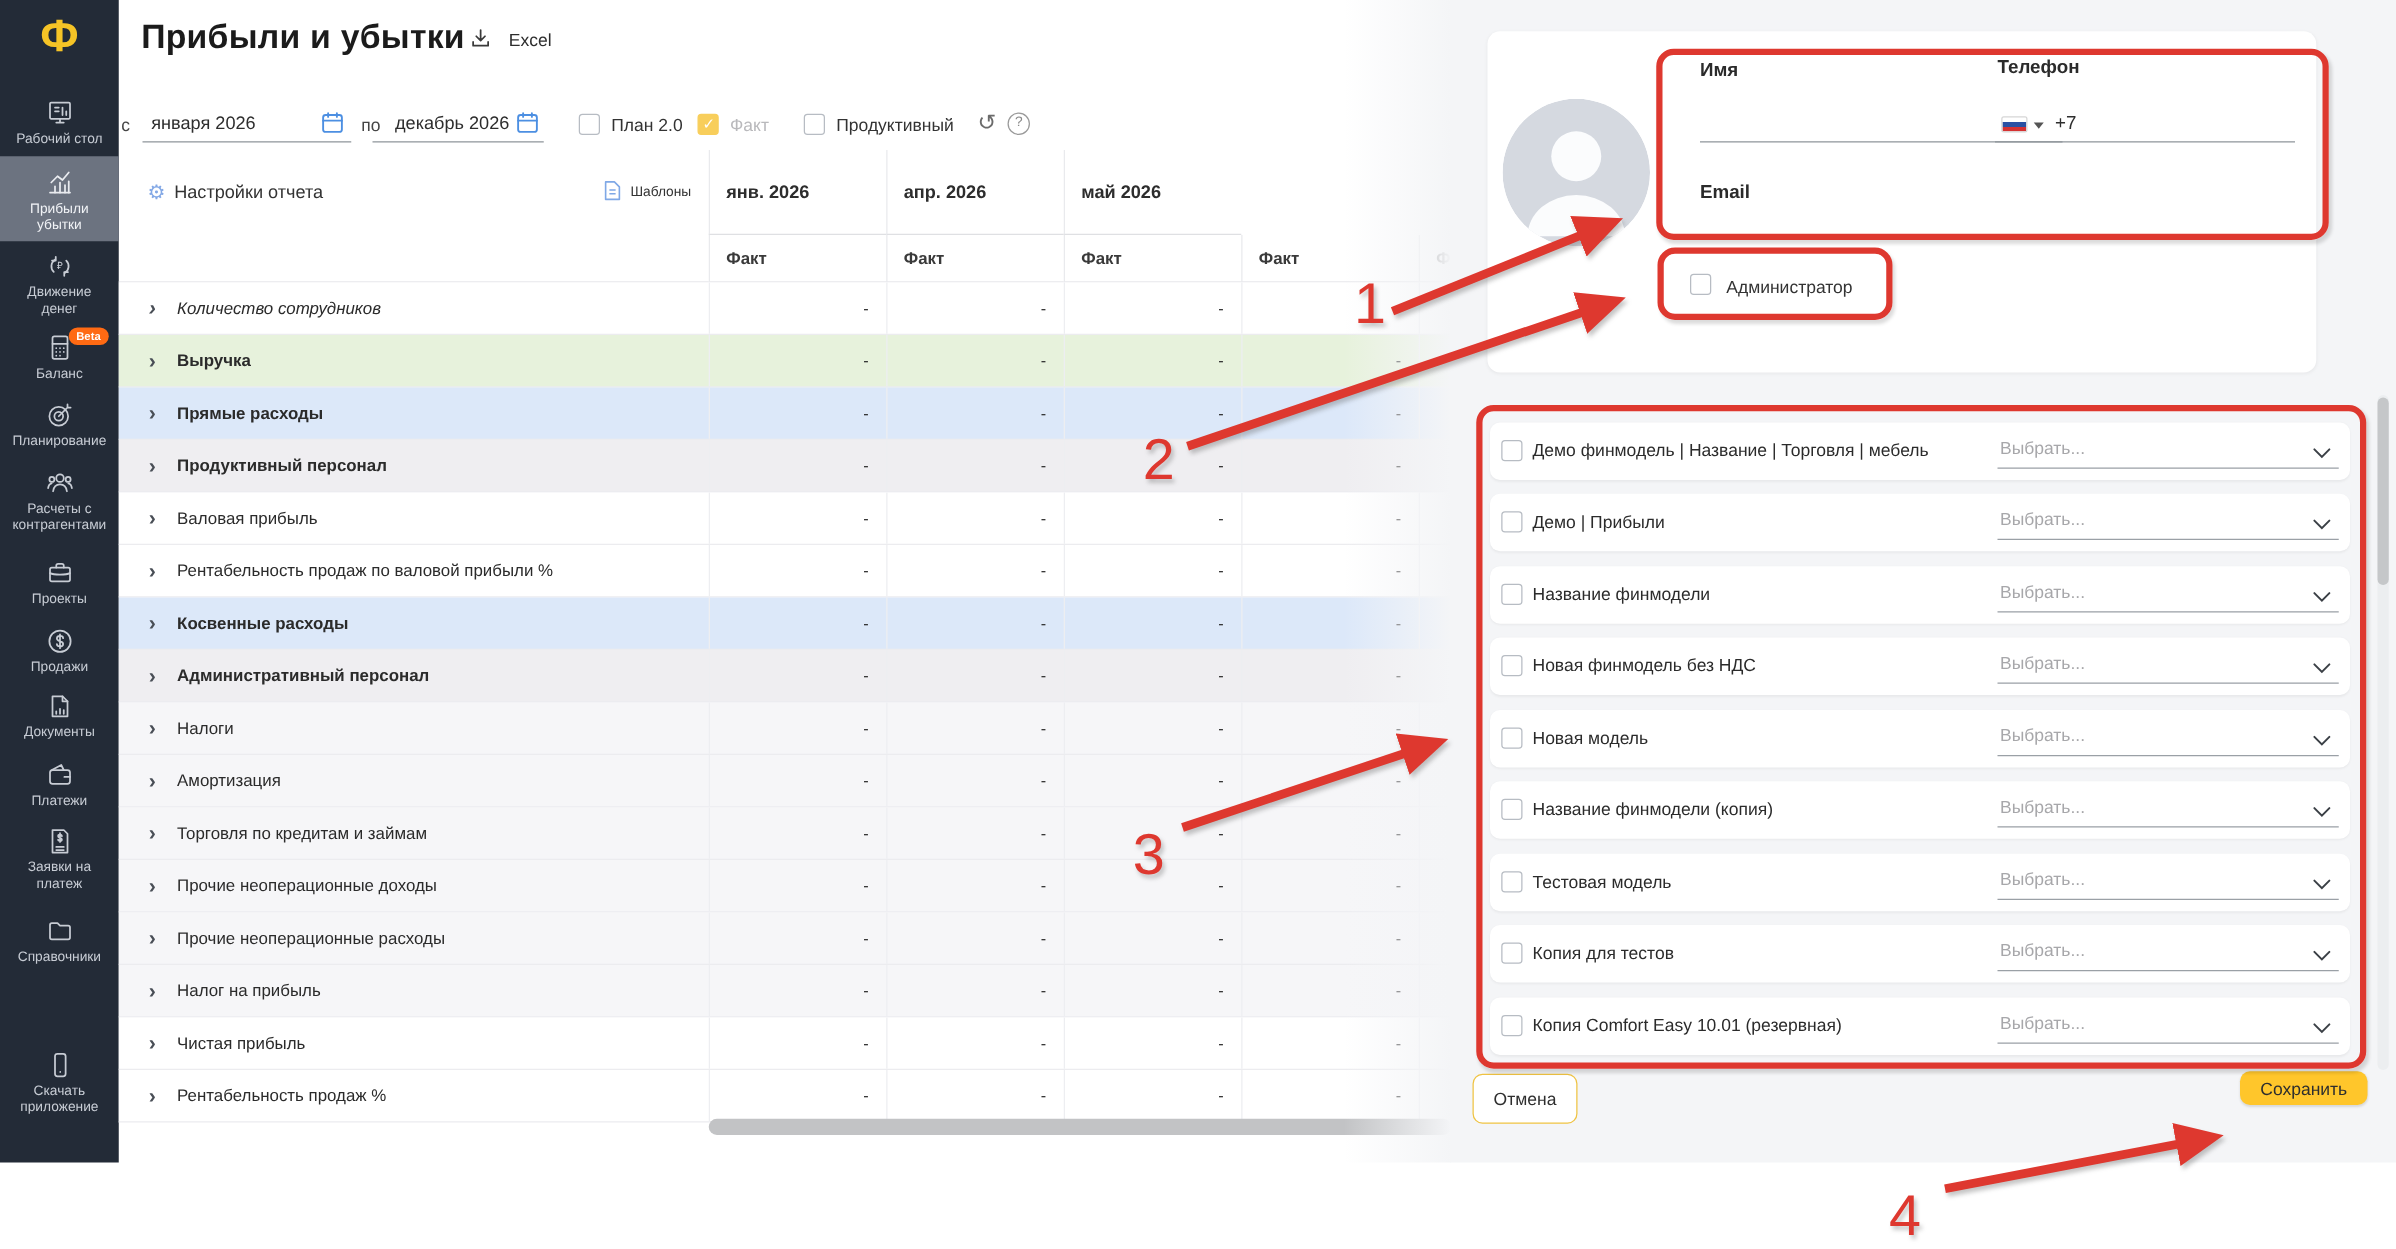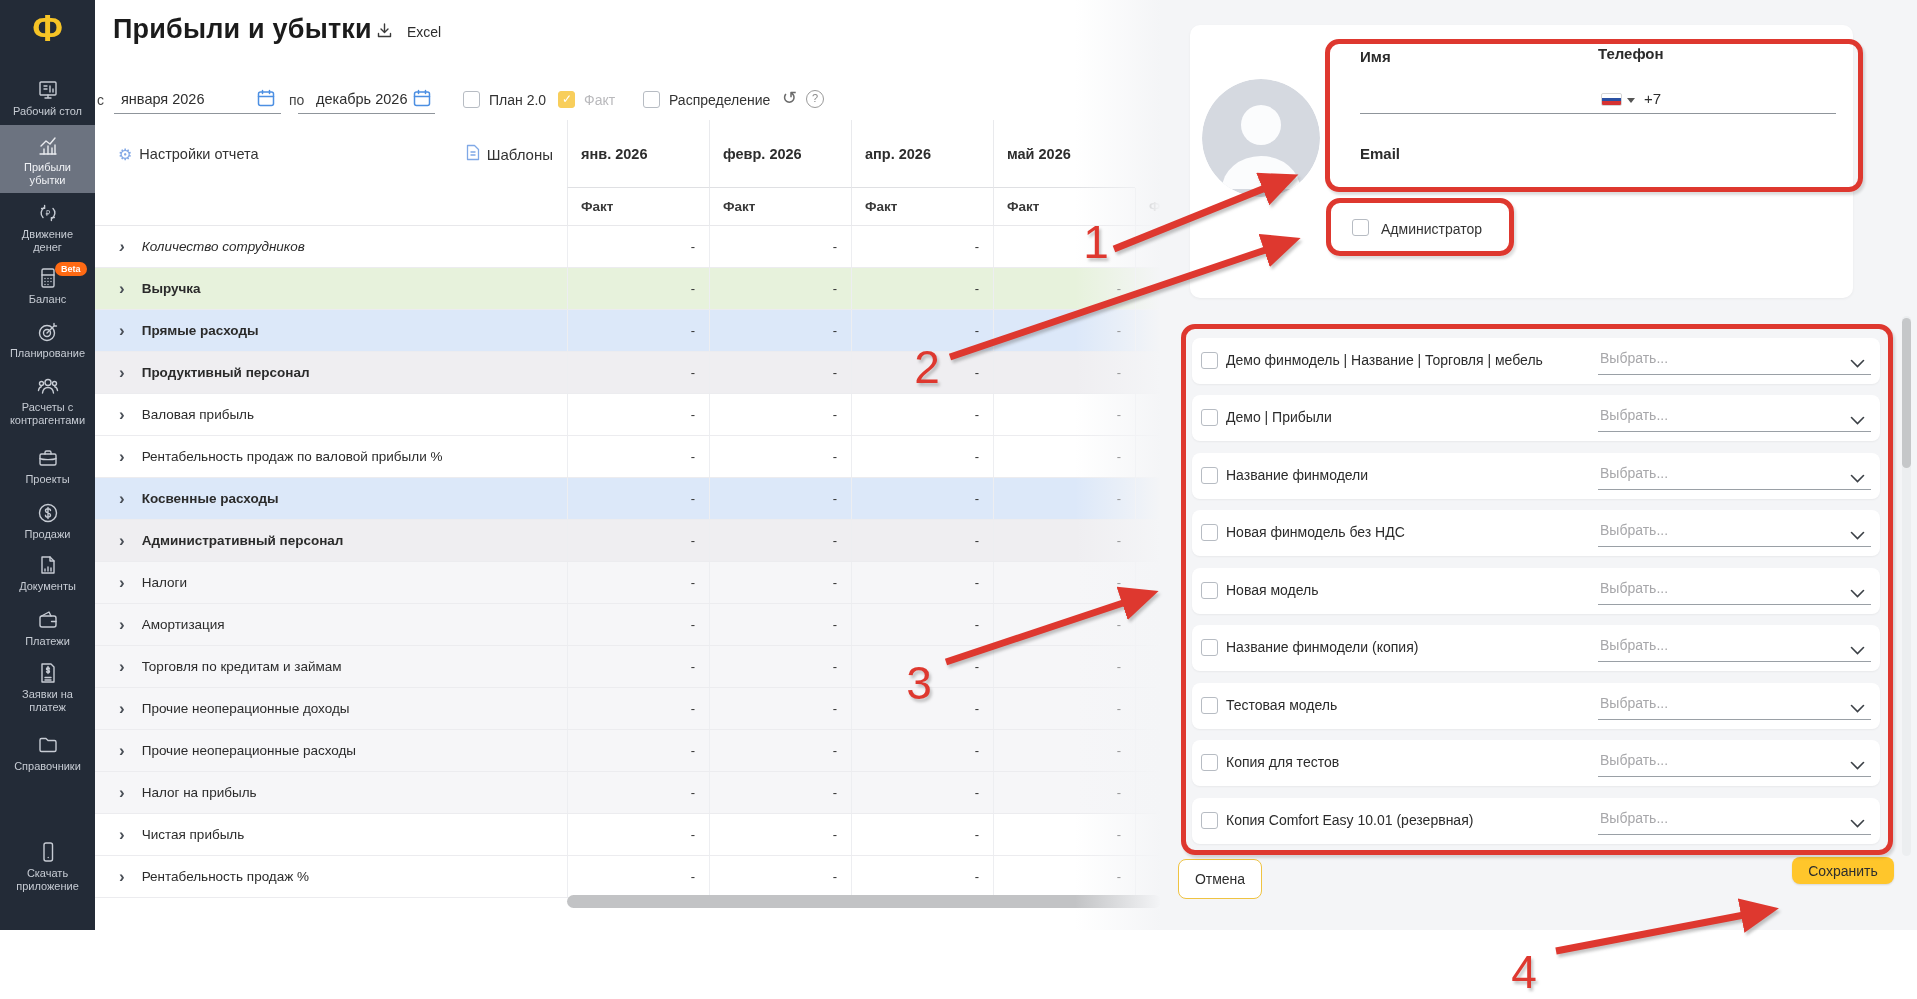"Распределение" span.cblabel { text: Распределение -> Продуктивный }
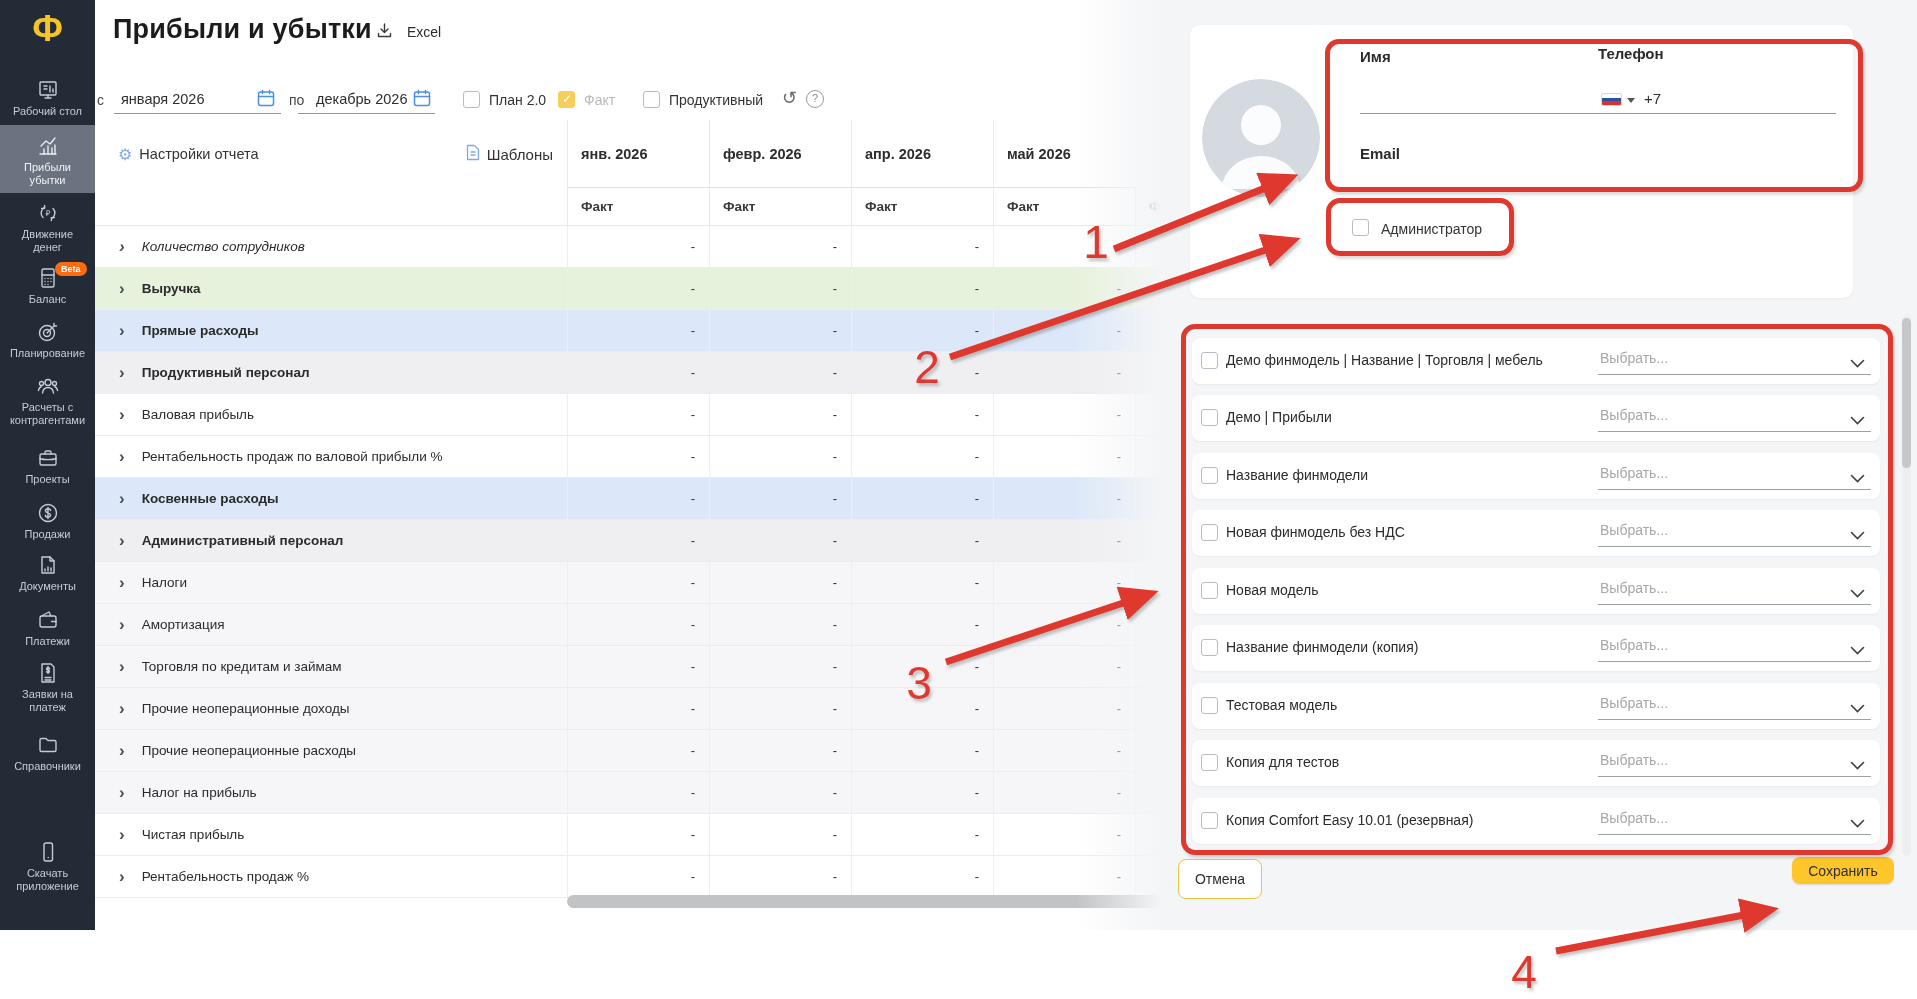"Шаблоны" .templates { font-size: 15px -> 11px }
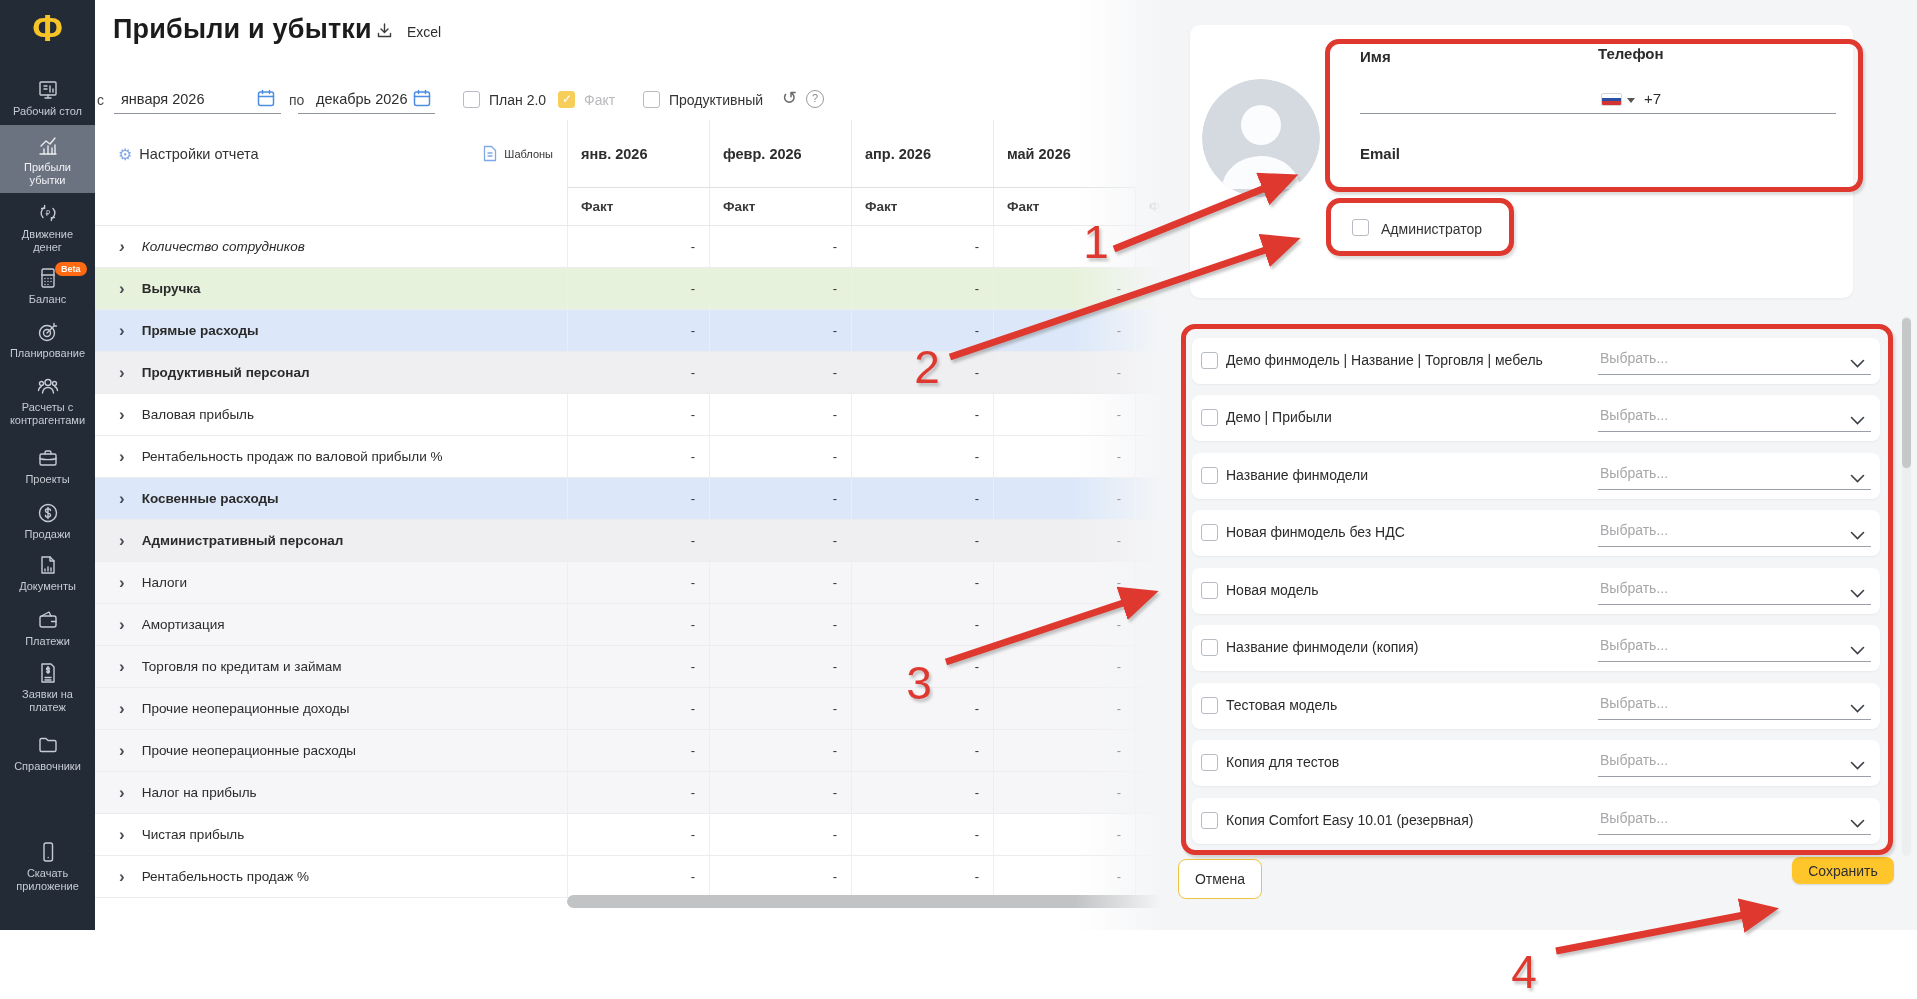"февр. 2026" div.mcell { html: <div>февр. 2026</div> -> none }
